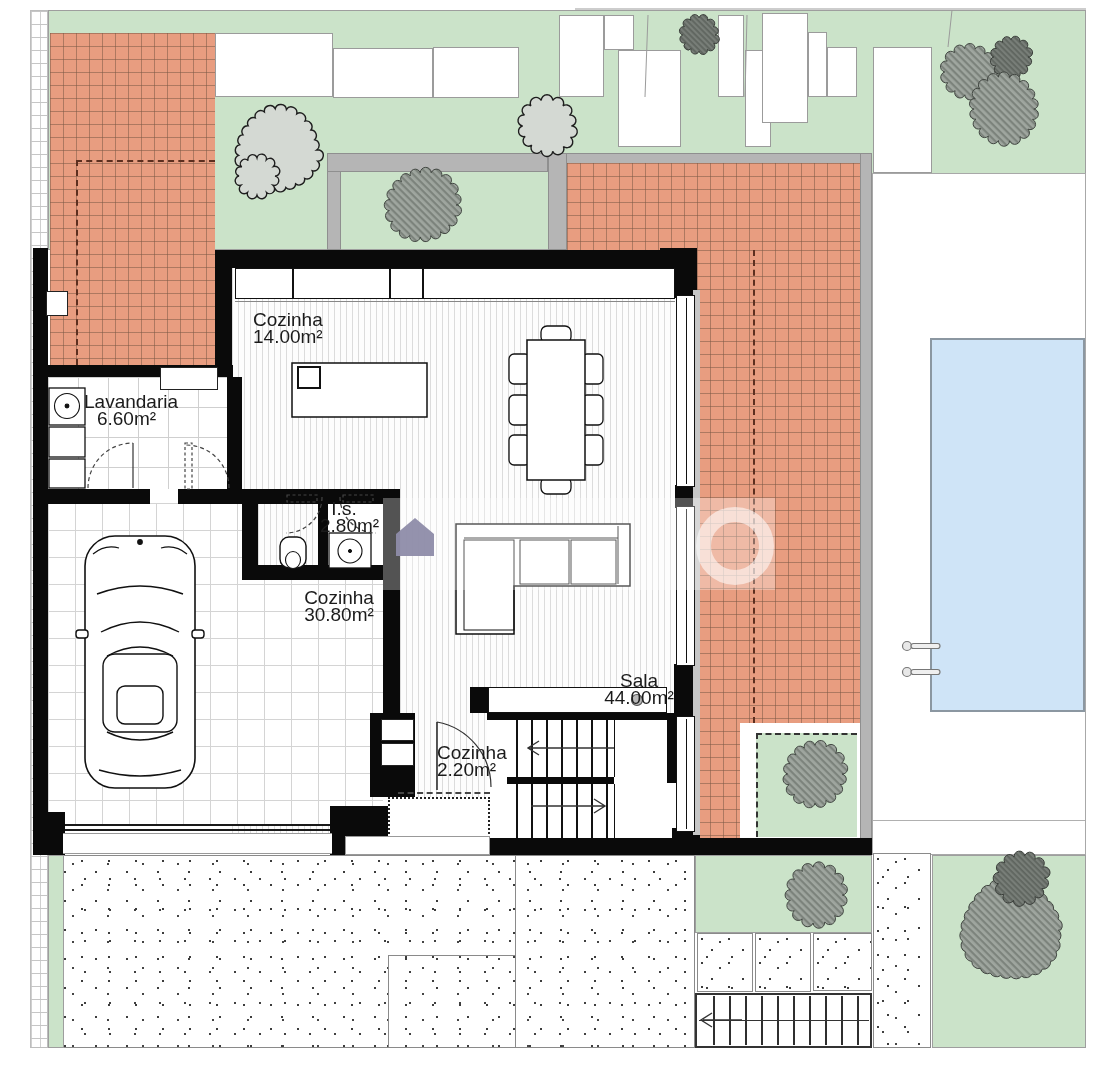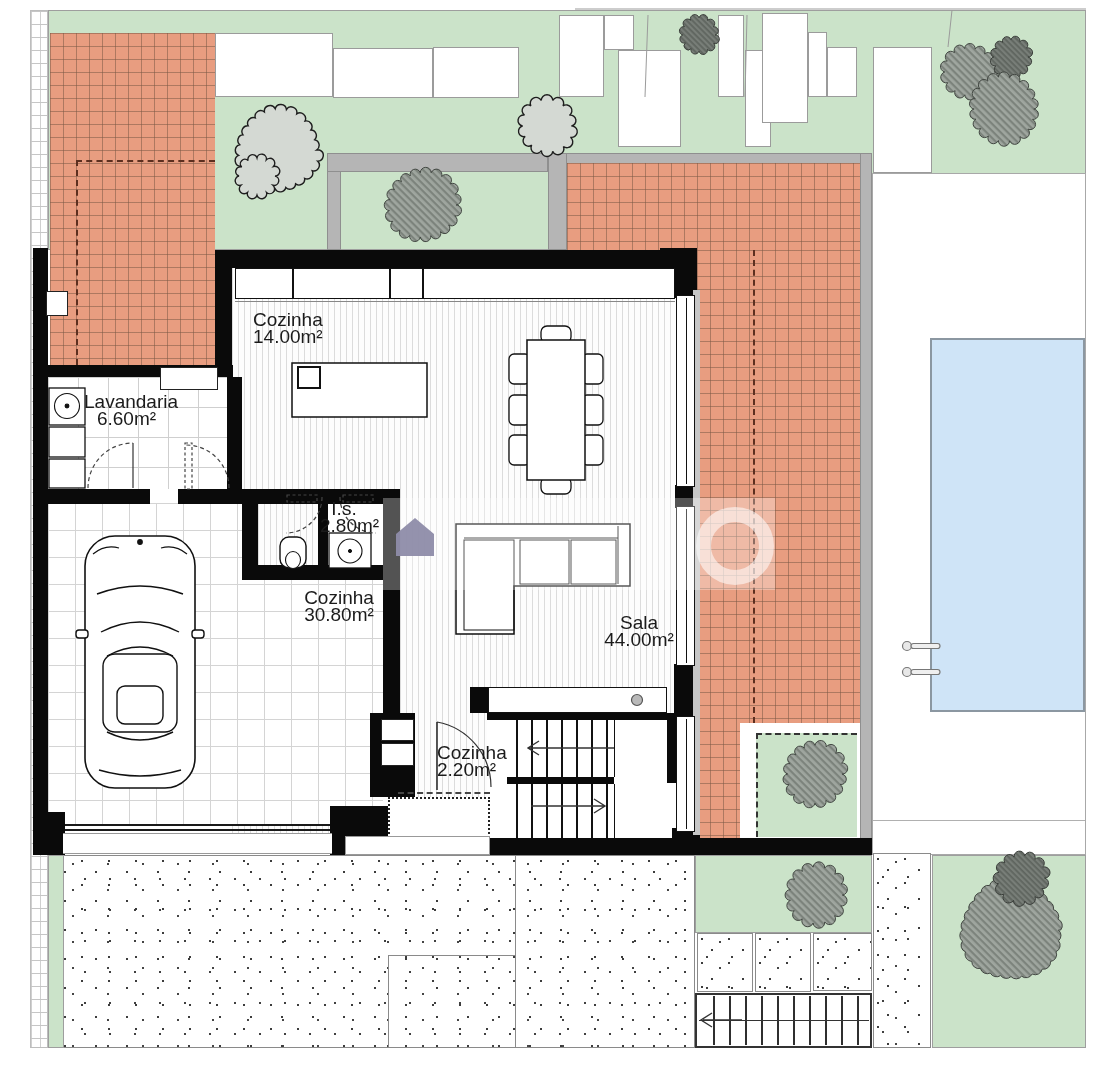"Sala" div.lbl { top: 614px -> 672px }
